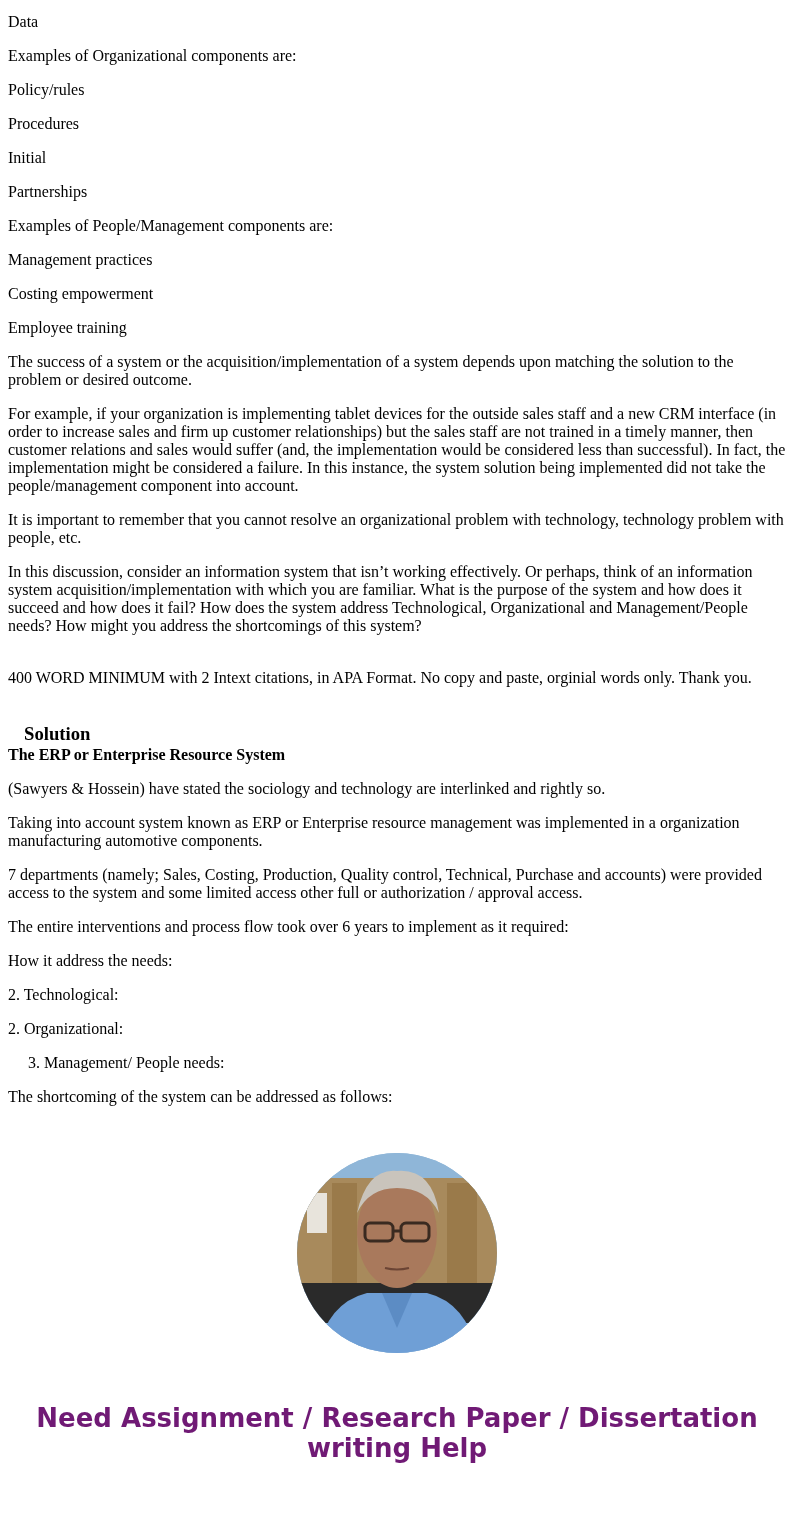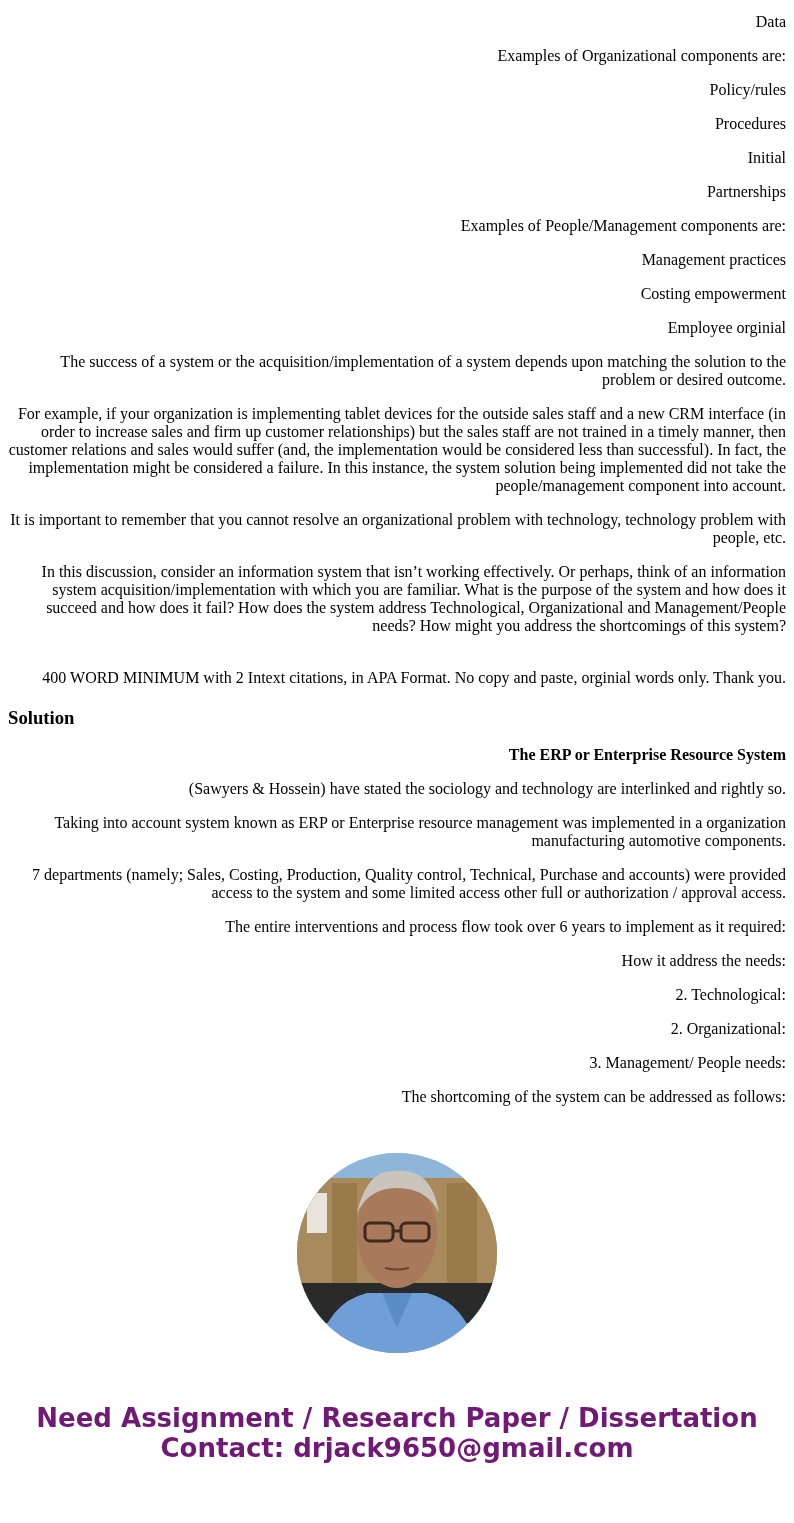"Data" .p { text-align: right -> none }
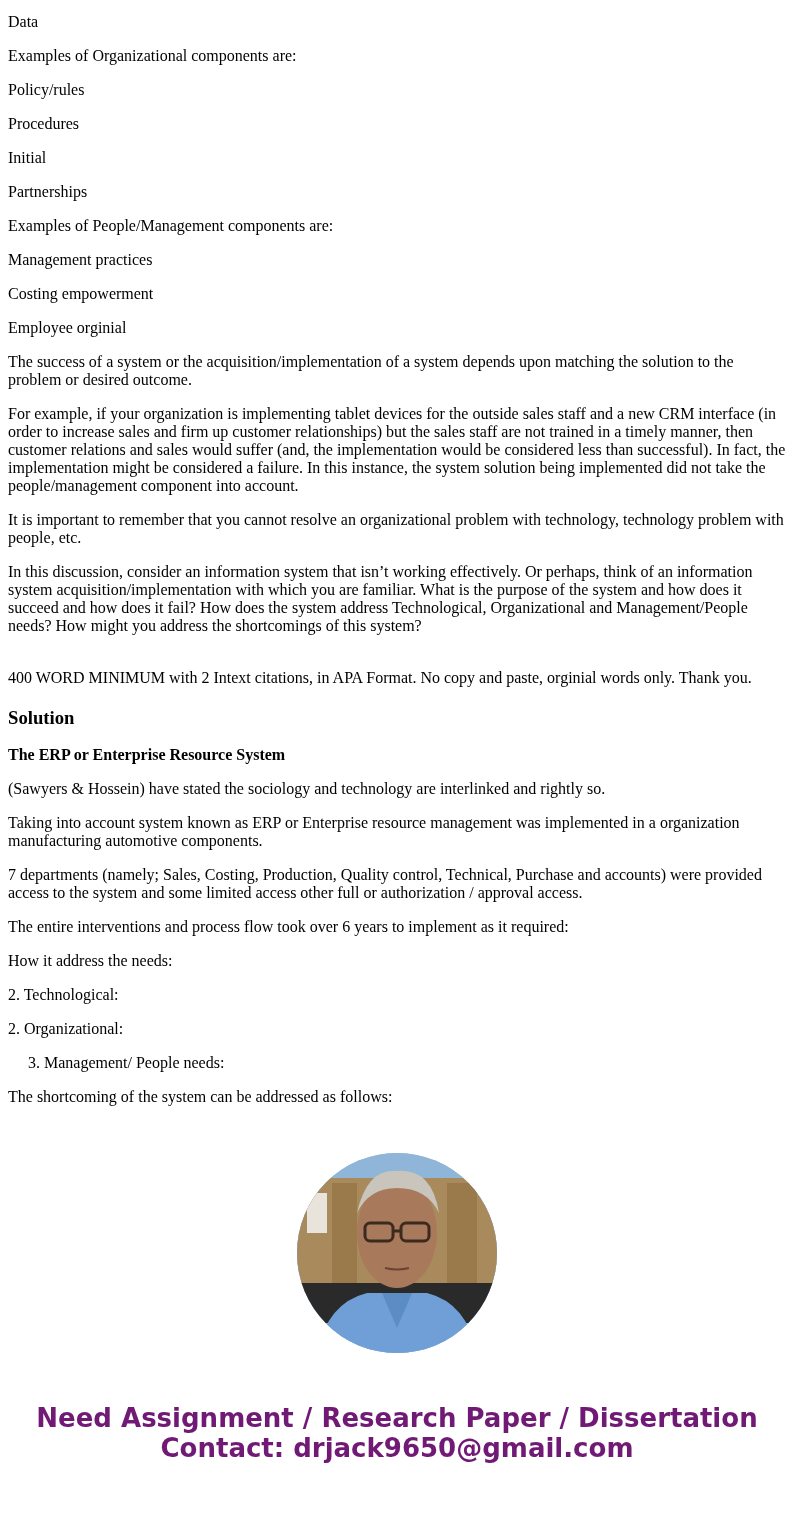"Employee orginial" p.p { text: orginial -> training }
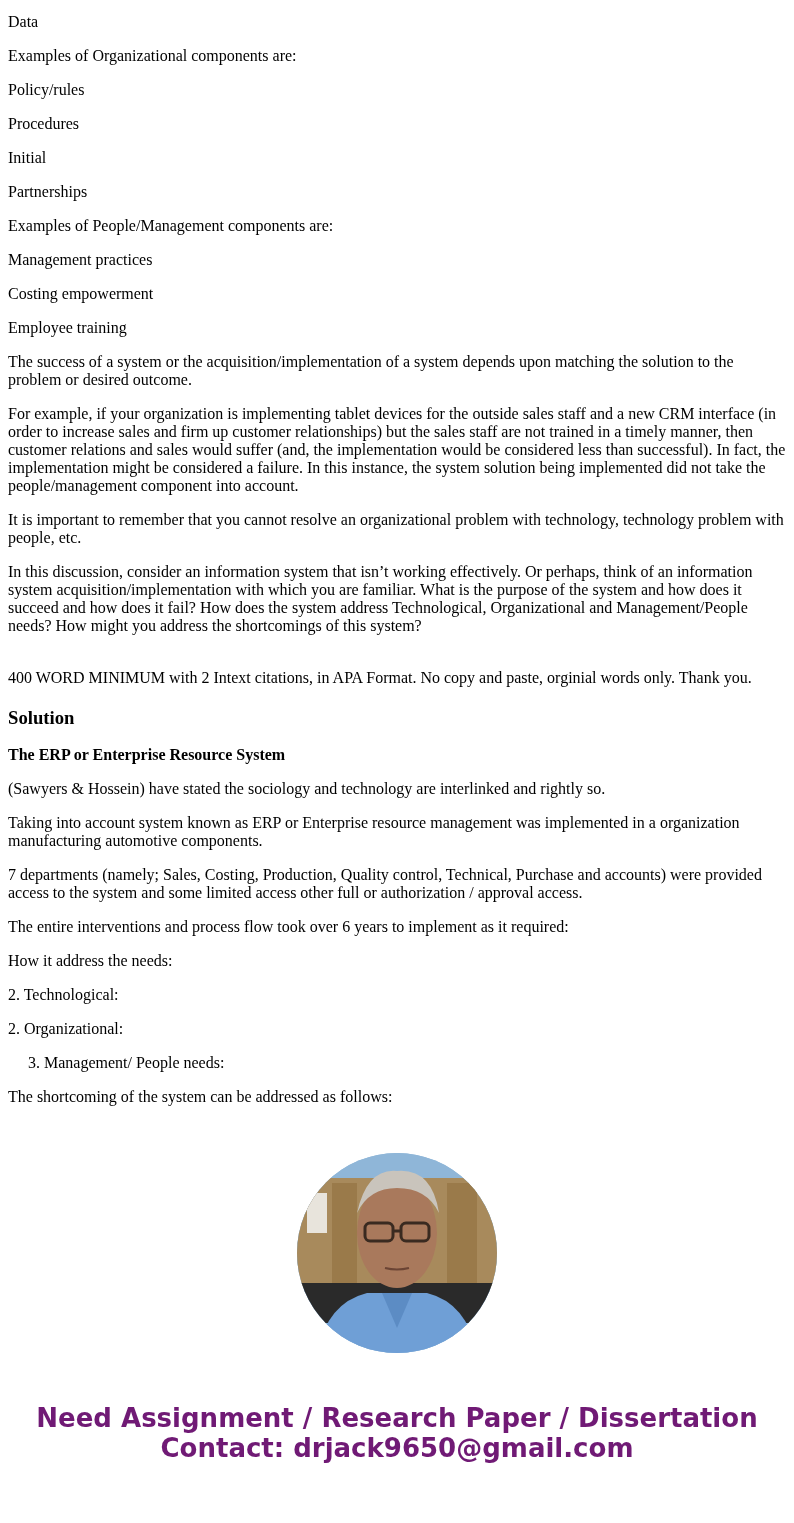"Solution" h3.solution { margin: 0 -> 16px }
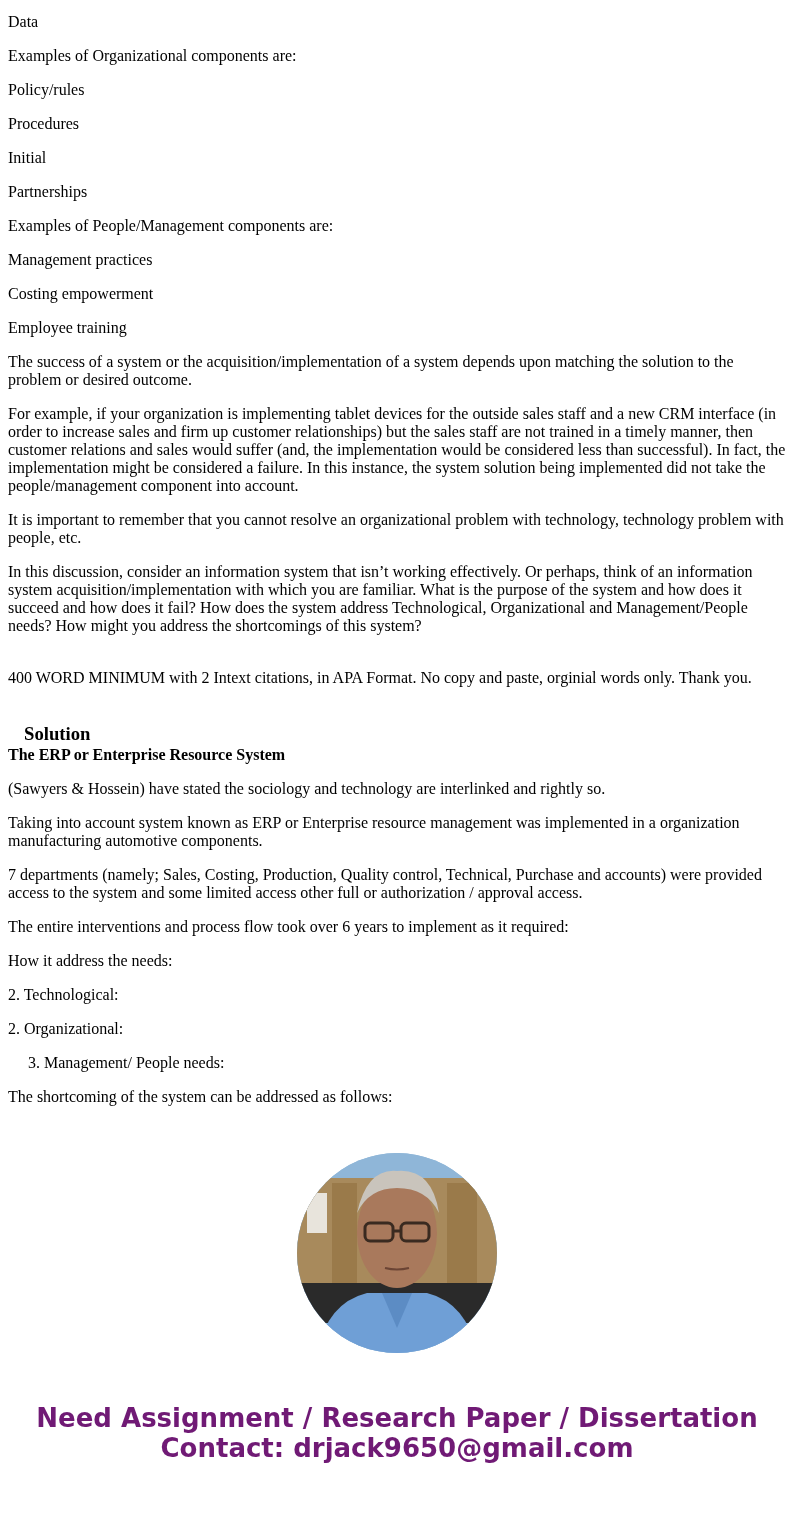"writing Help" div { html: none -> <div>writing Help</div> }
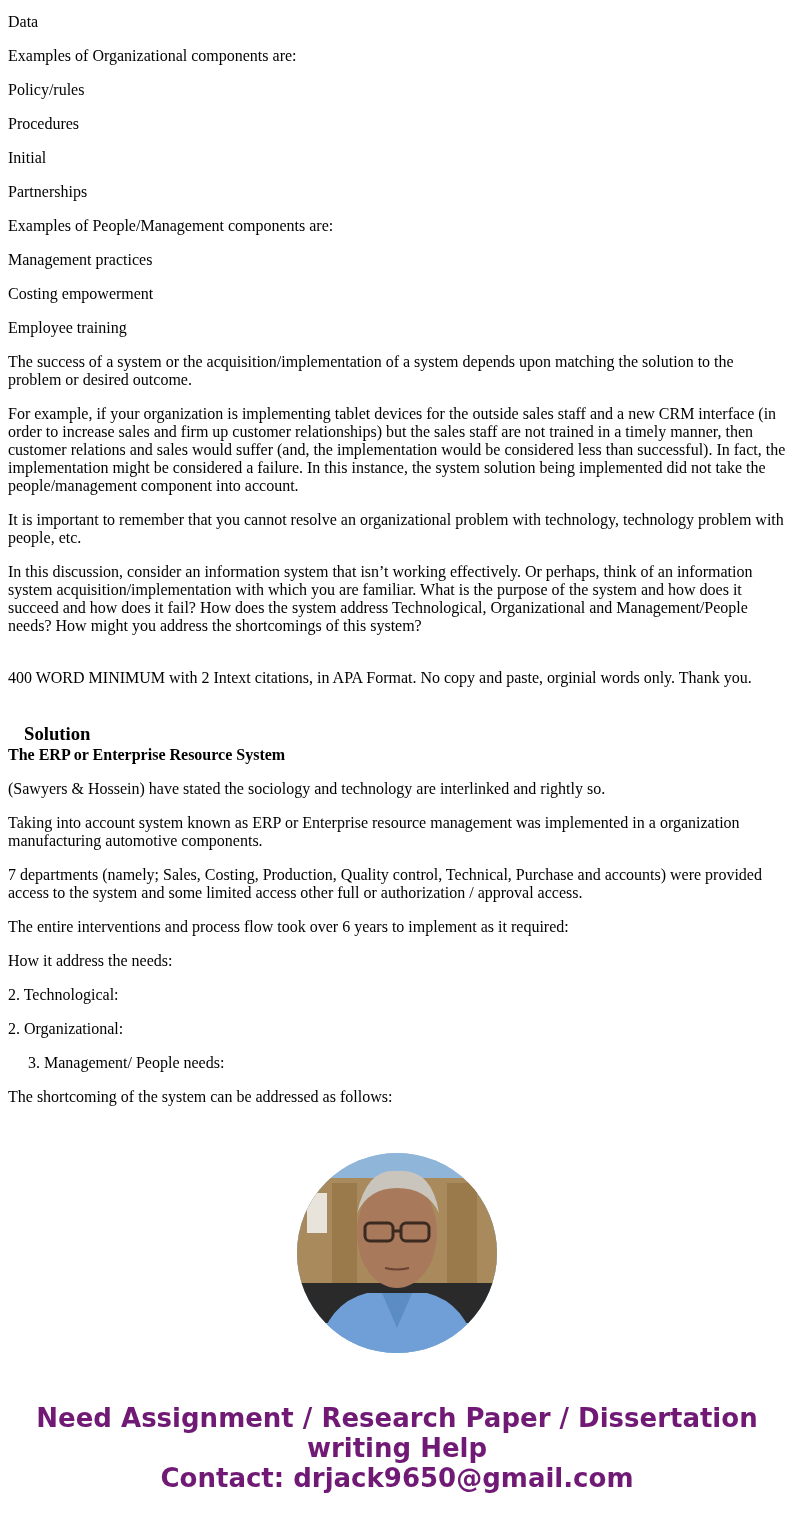"Contact: drjack9650@gmail.com" div { html: <div>Contact: drjack9650@gmail.com</div> -> none }
